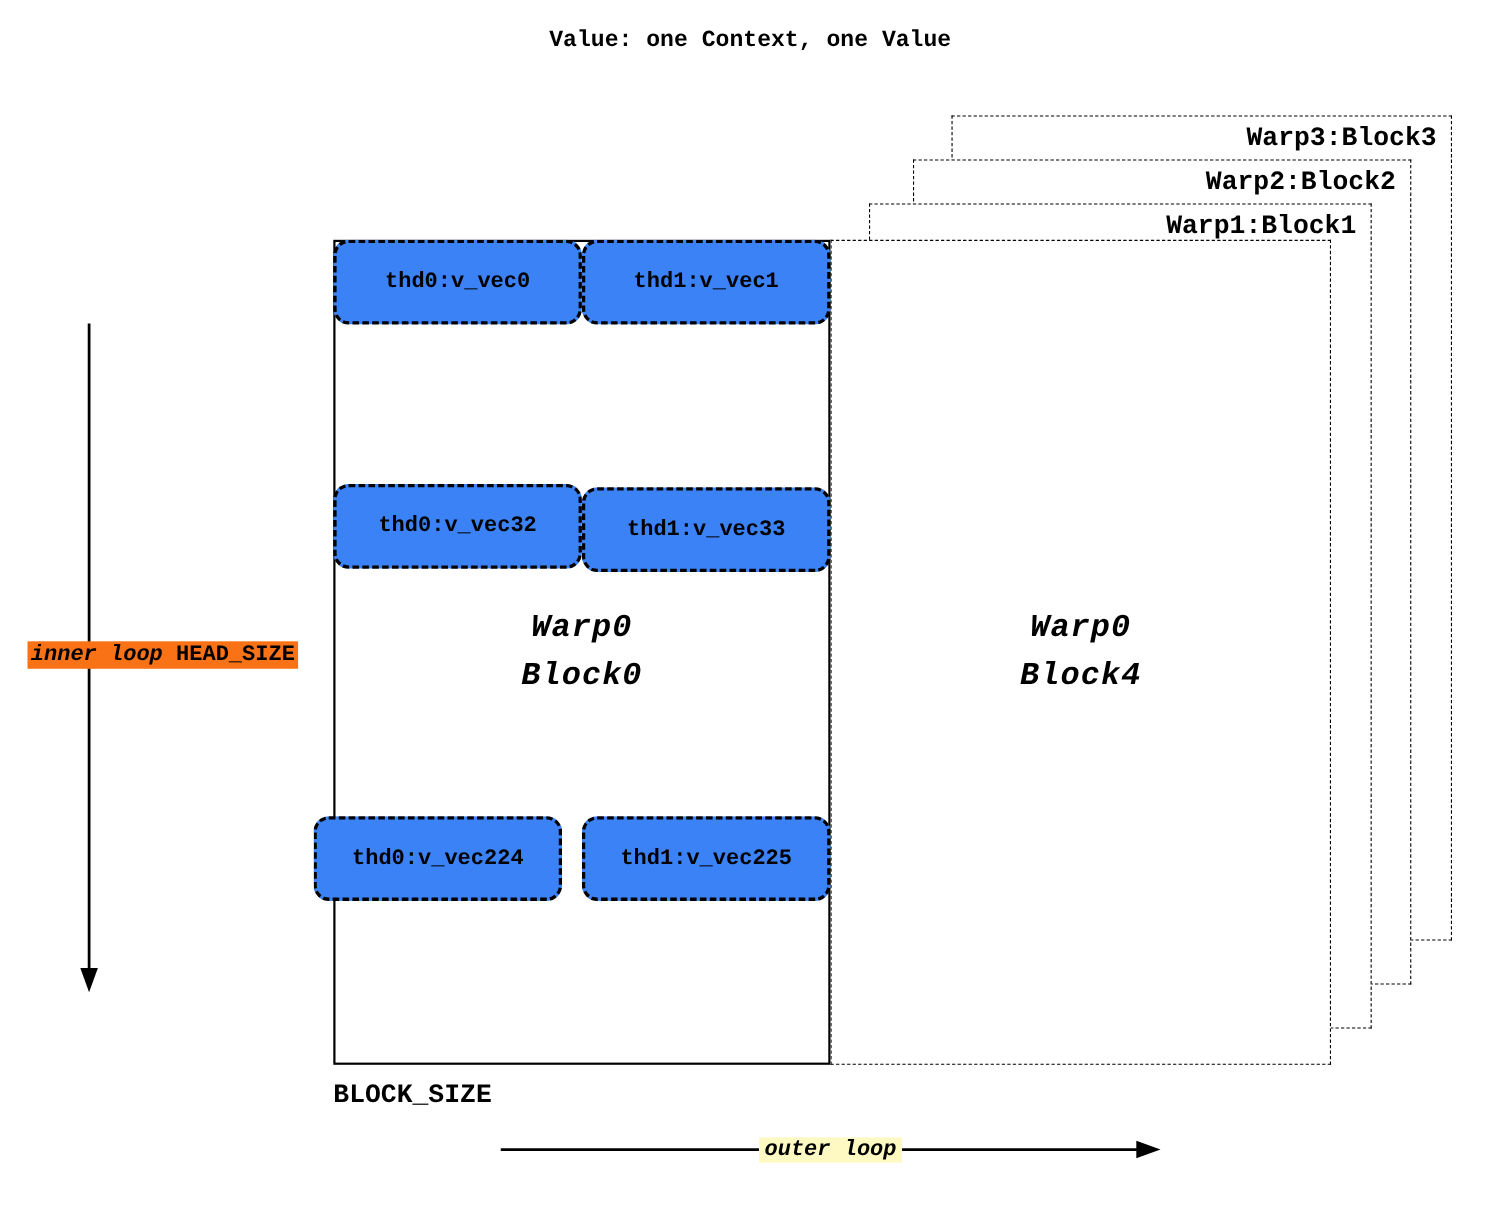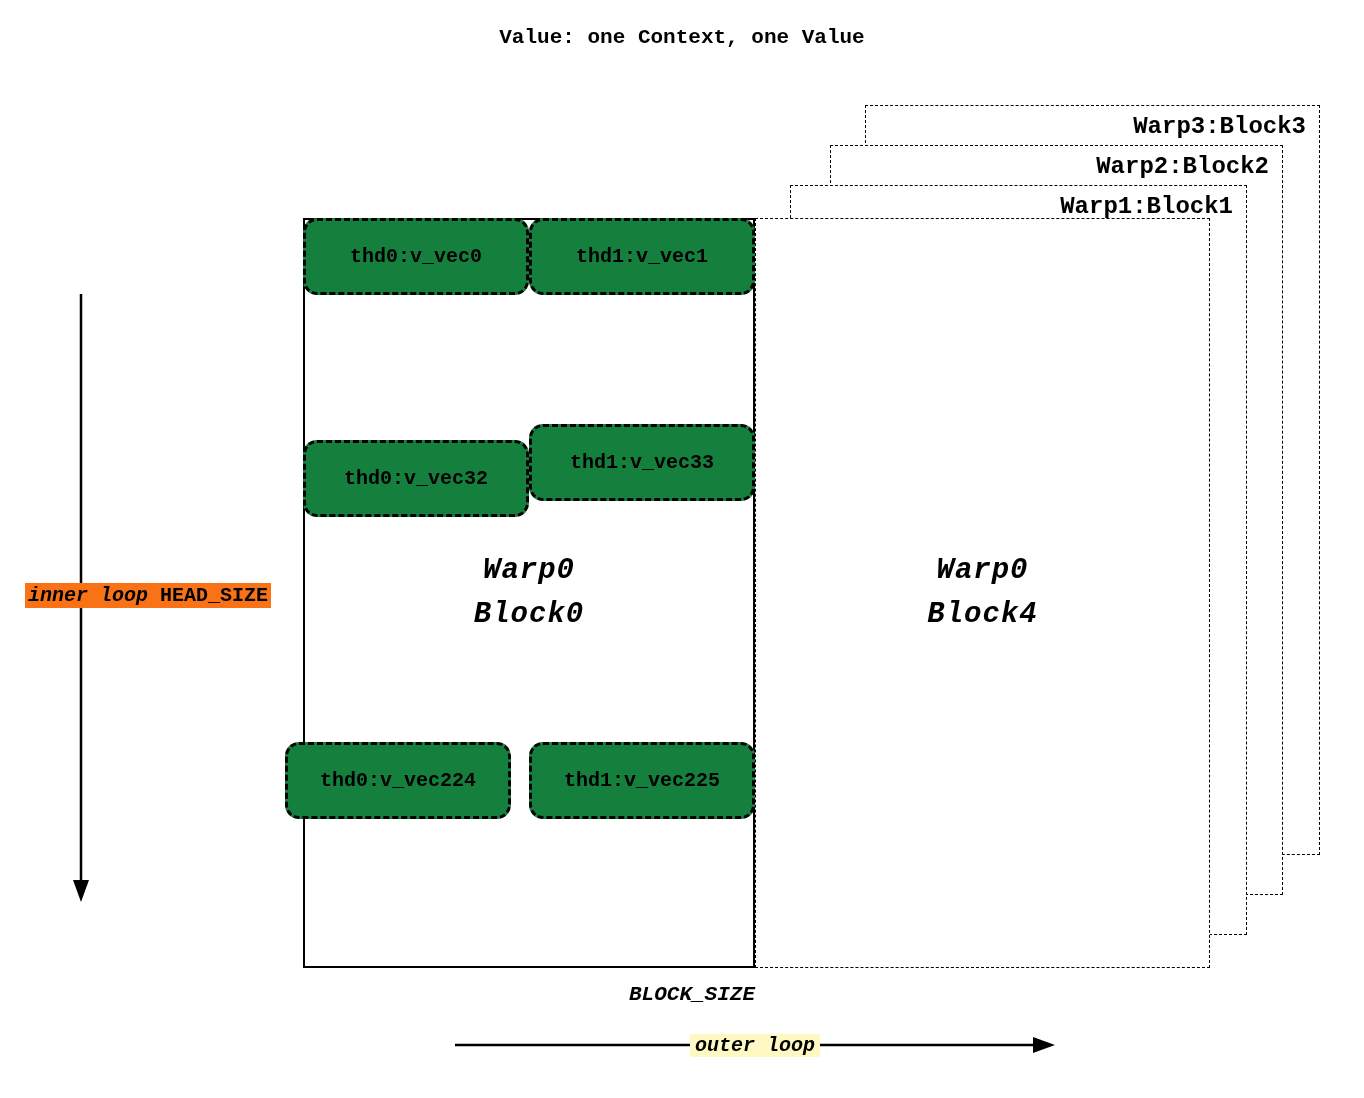"thd0:v_vec0" .vec-cell { background: #15803d -> #3b82f6 }
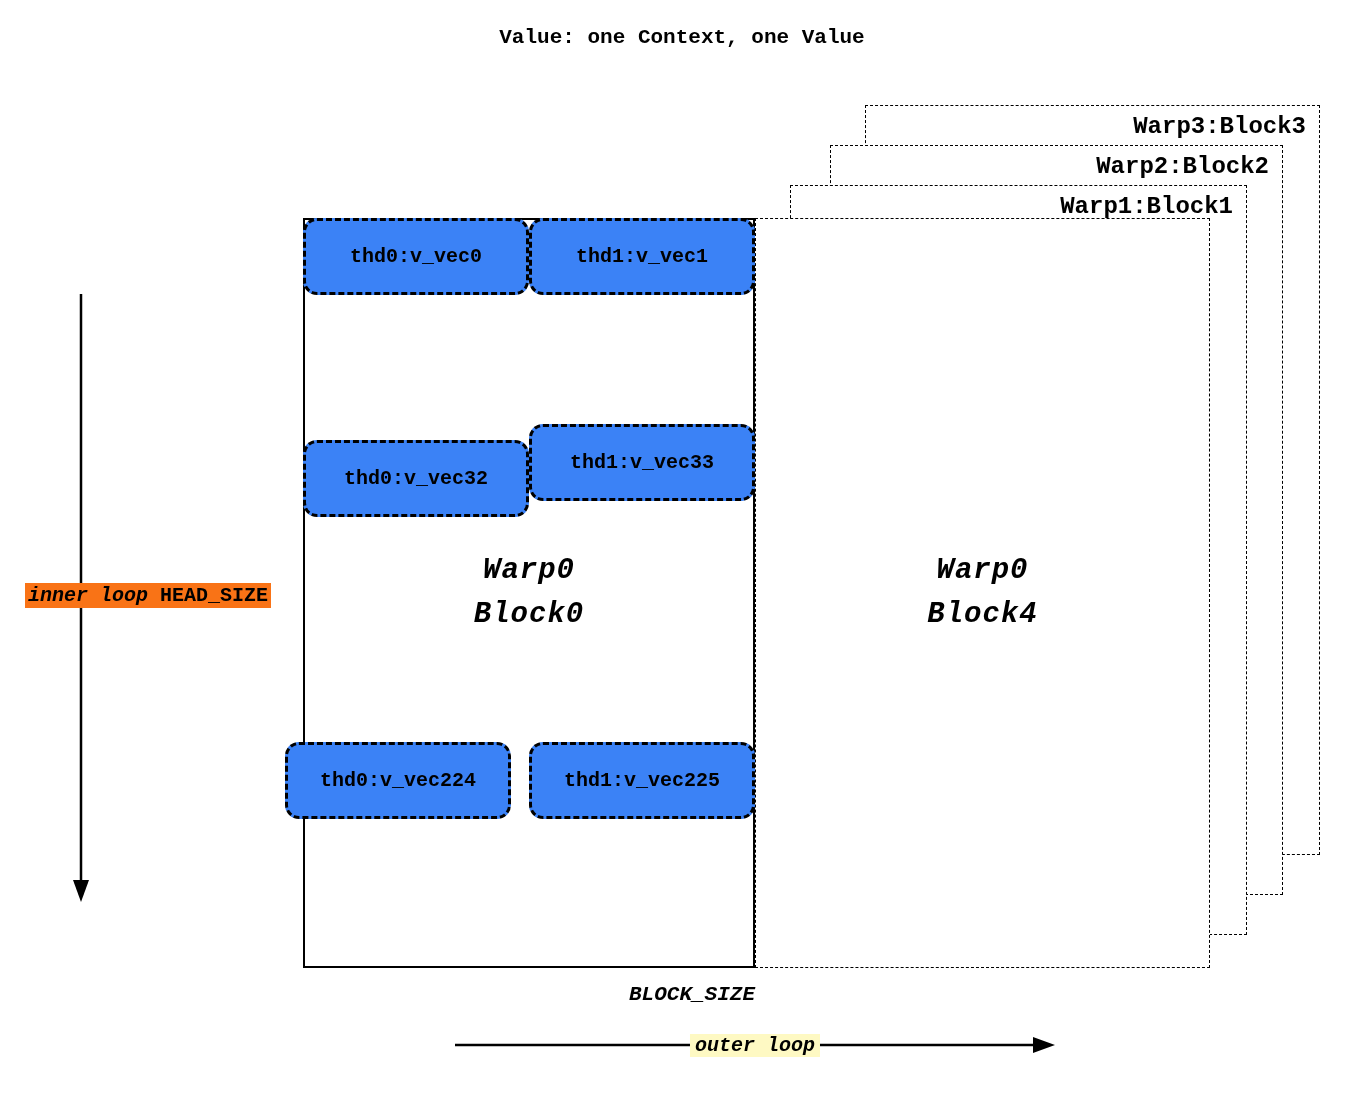"thd1:v_vec33" div.vec-cell { top: 424px -> 443px }
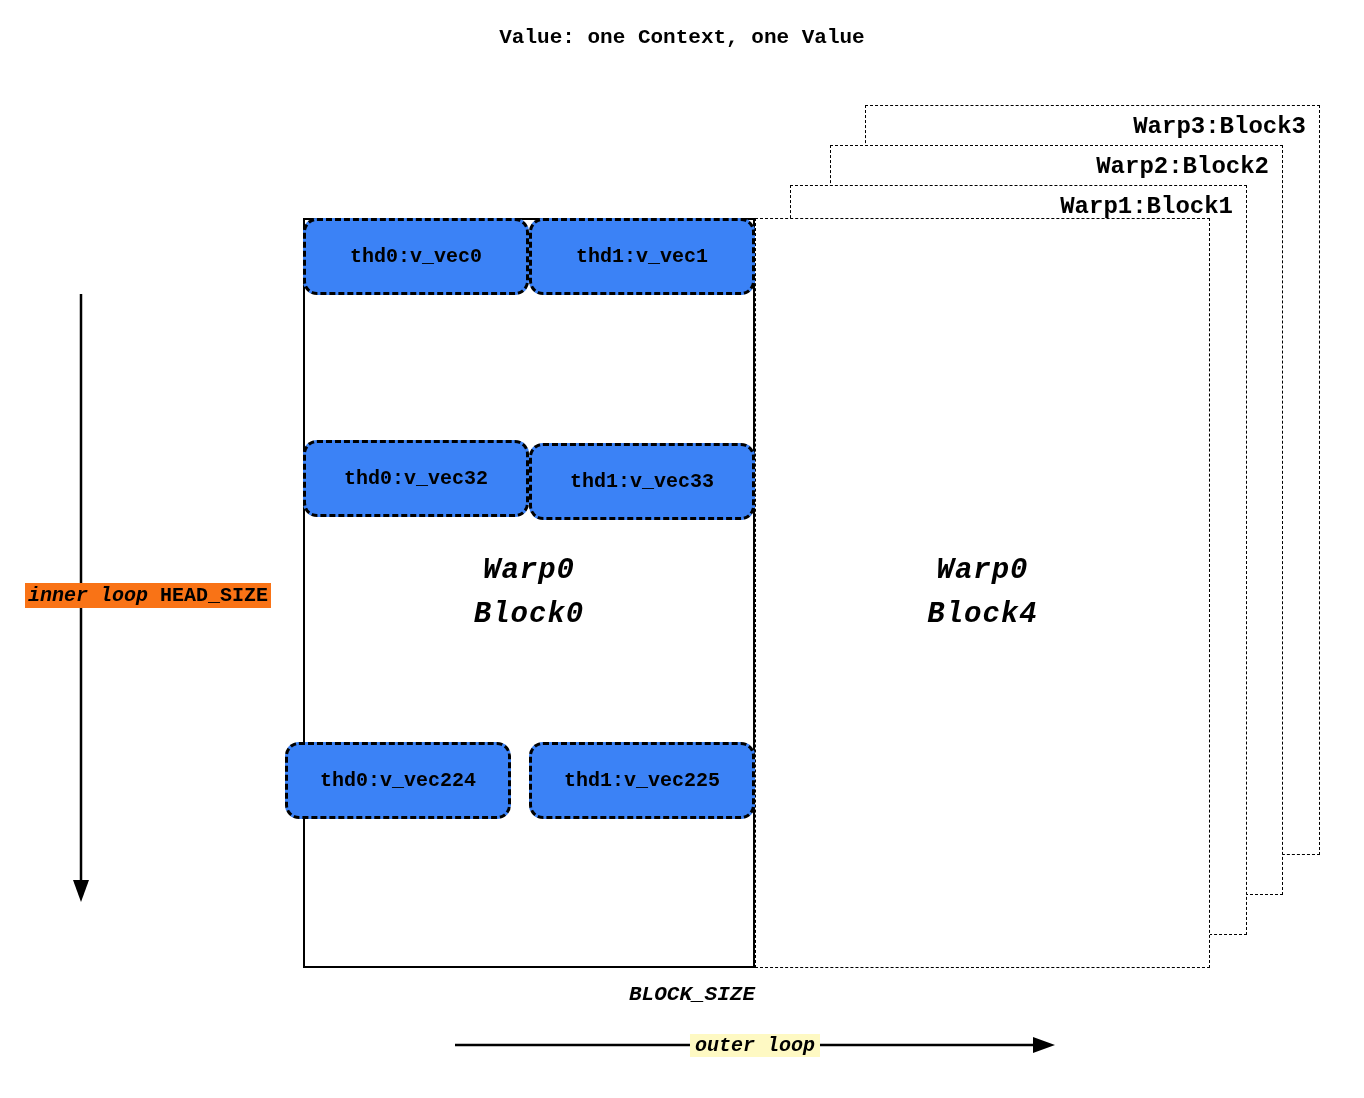"BLOCK_SIZE" div.abs { font-size: 21px -> 24px; font-style: italic -> none; text-align: right -> left }
